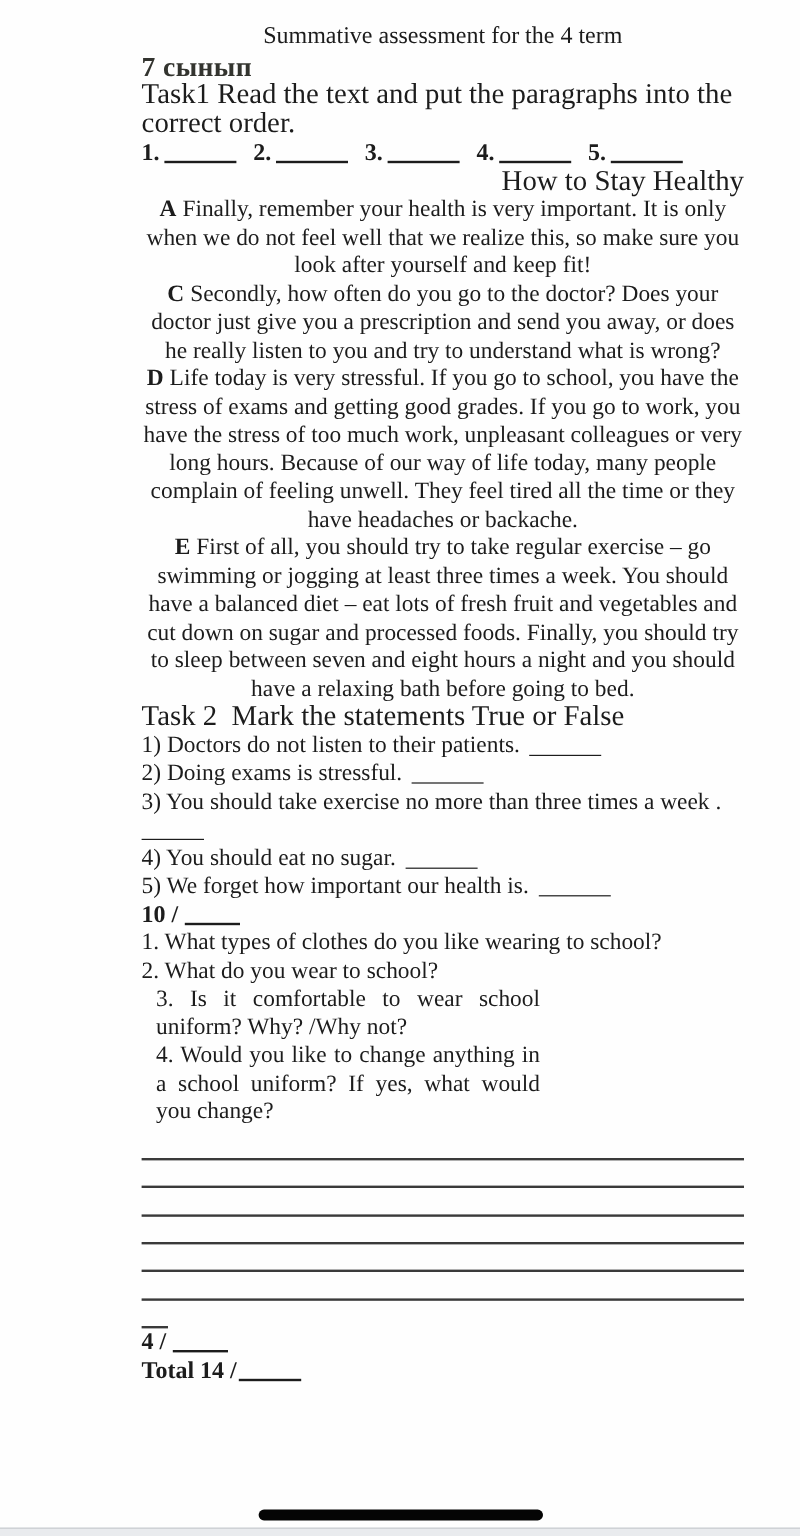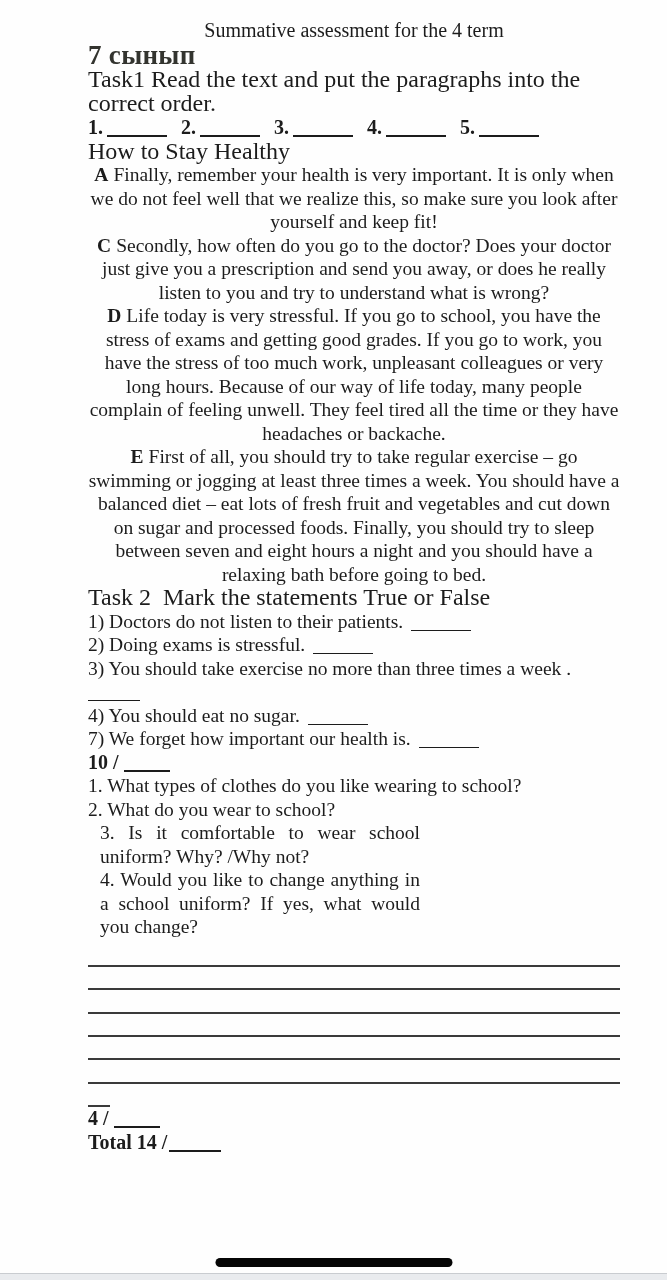"Summative assessment for the 4" .page { padding: 18px 47px 0 88px -> 18px 47px 0 118px }
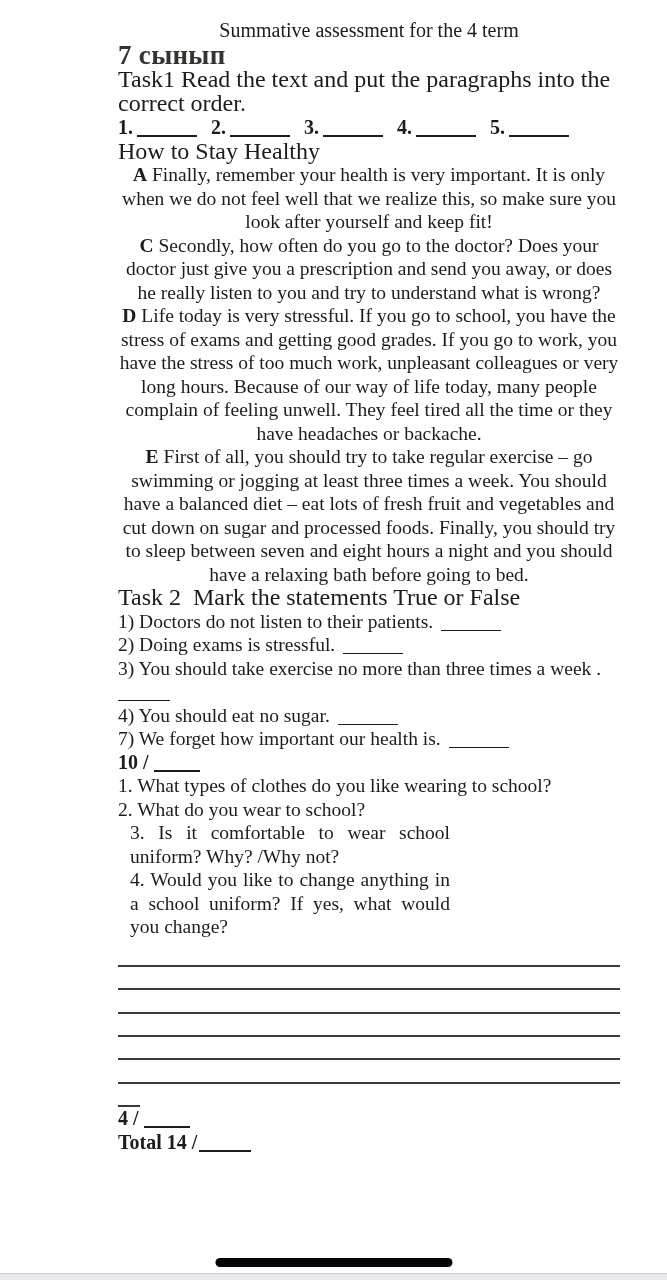"7 сынып" .grade { font-size: 27px -> 23px }
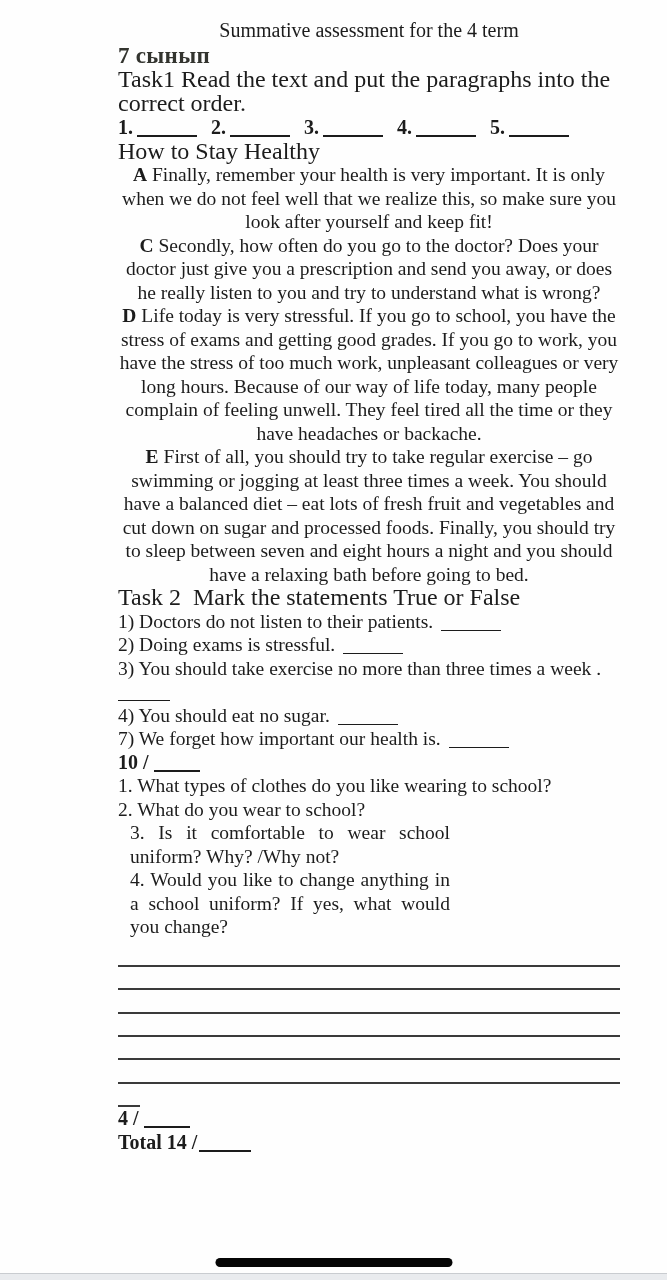"How to Stay Healthy" .center { text-align: left -> right }
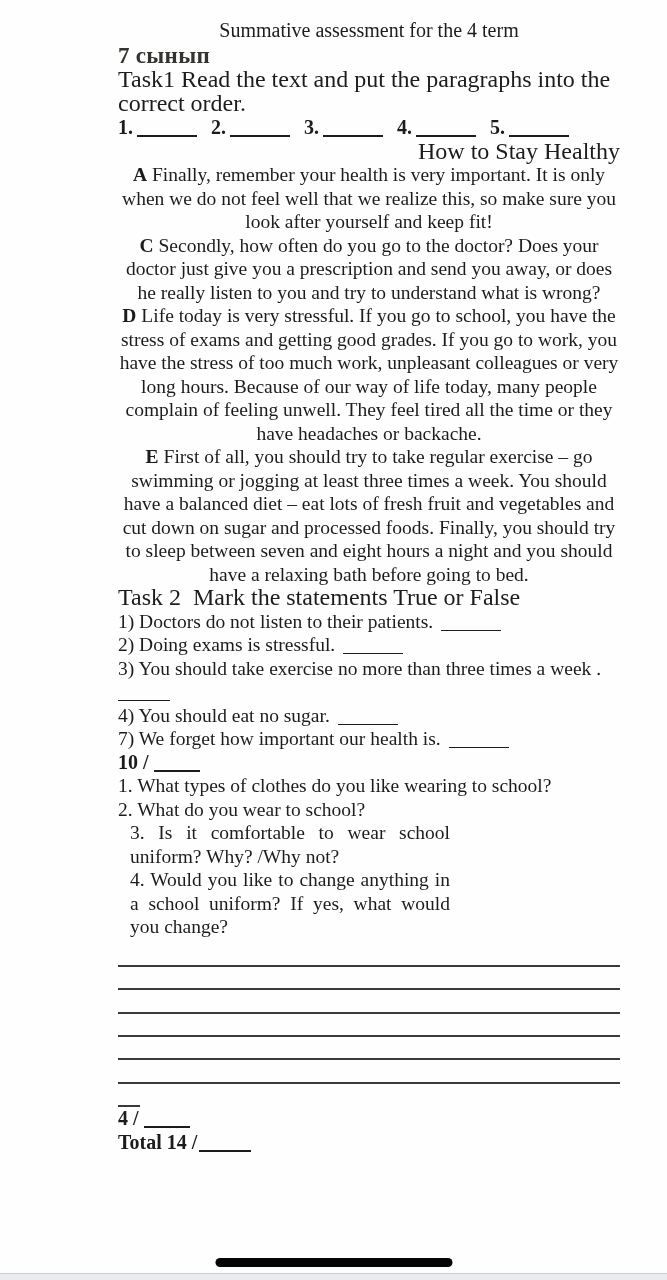"7) We forget how important" span { text: 7 -> 5 }
